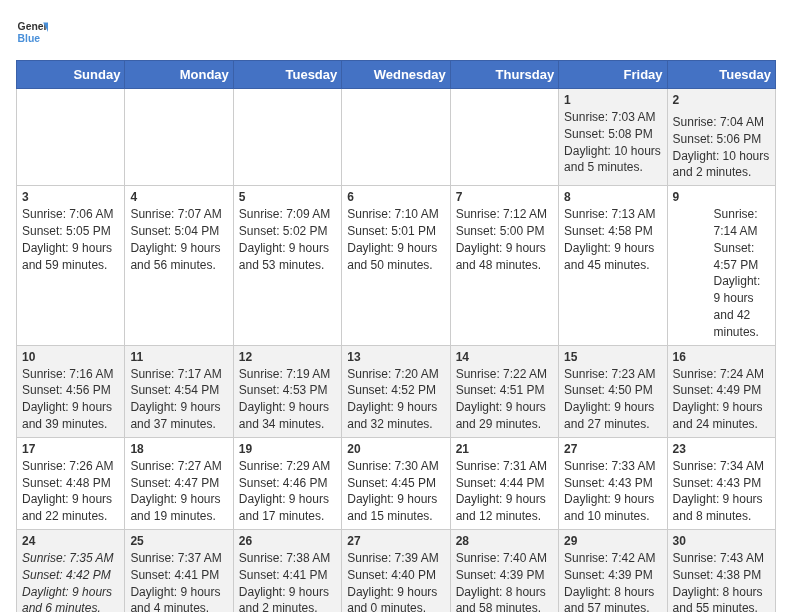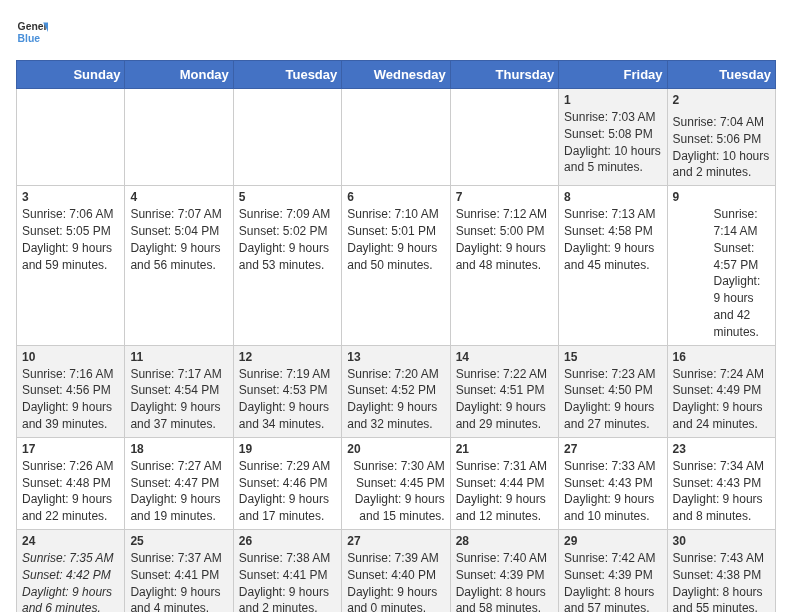"Sunrise: 7:30 AM" div.day-info { text-align: right -> none }
